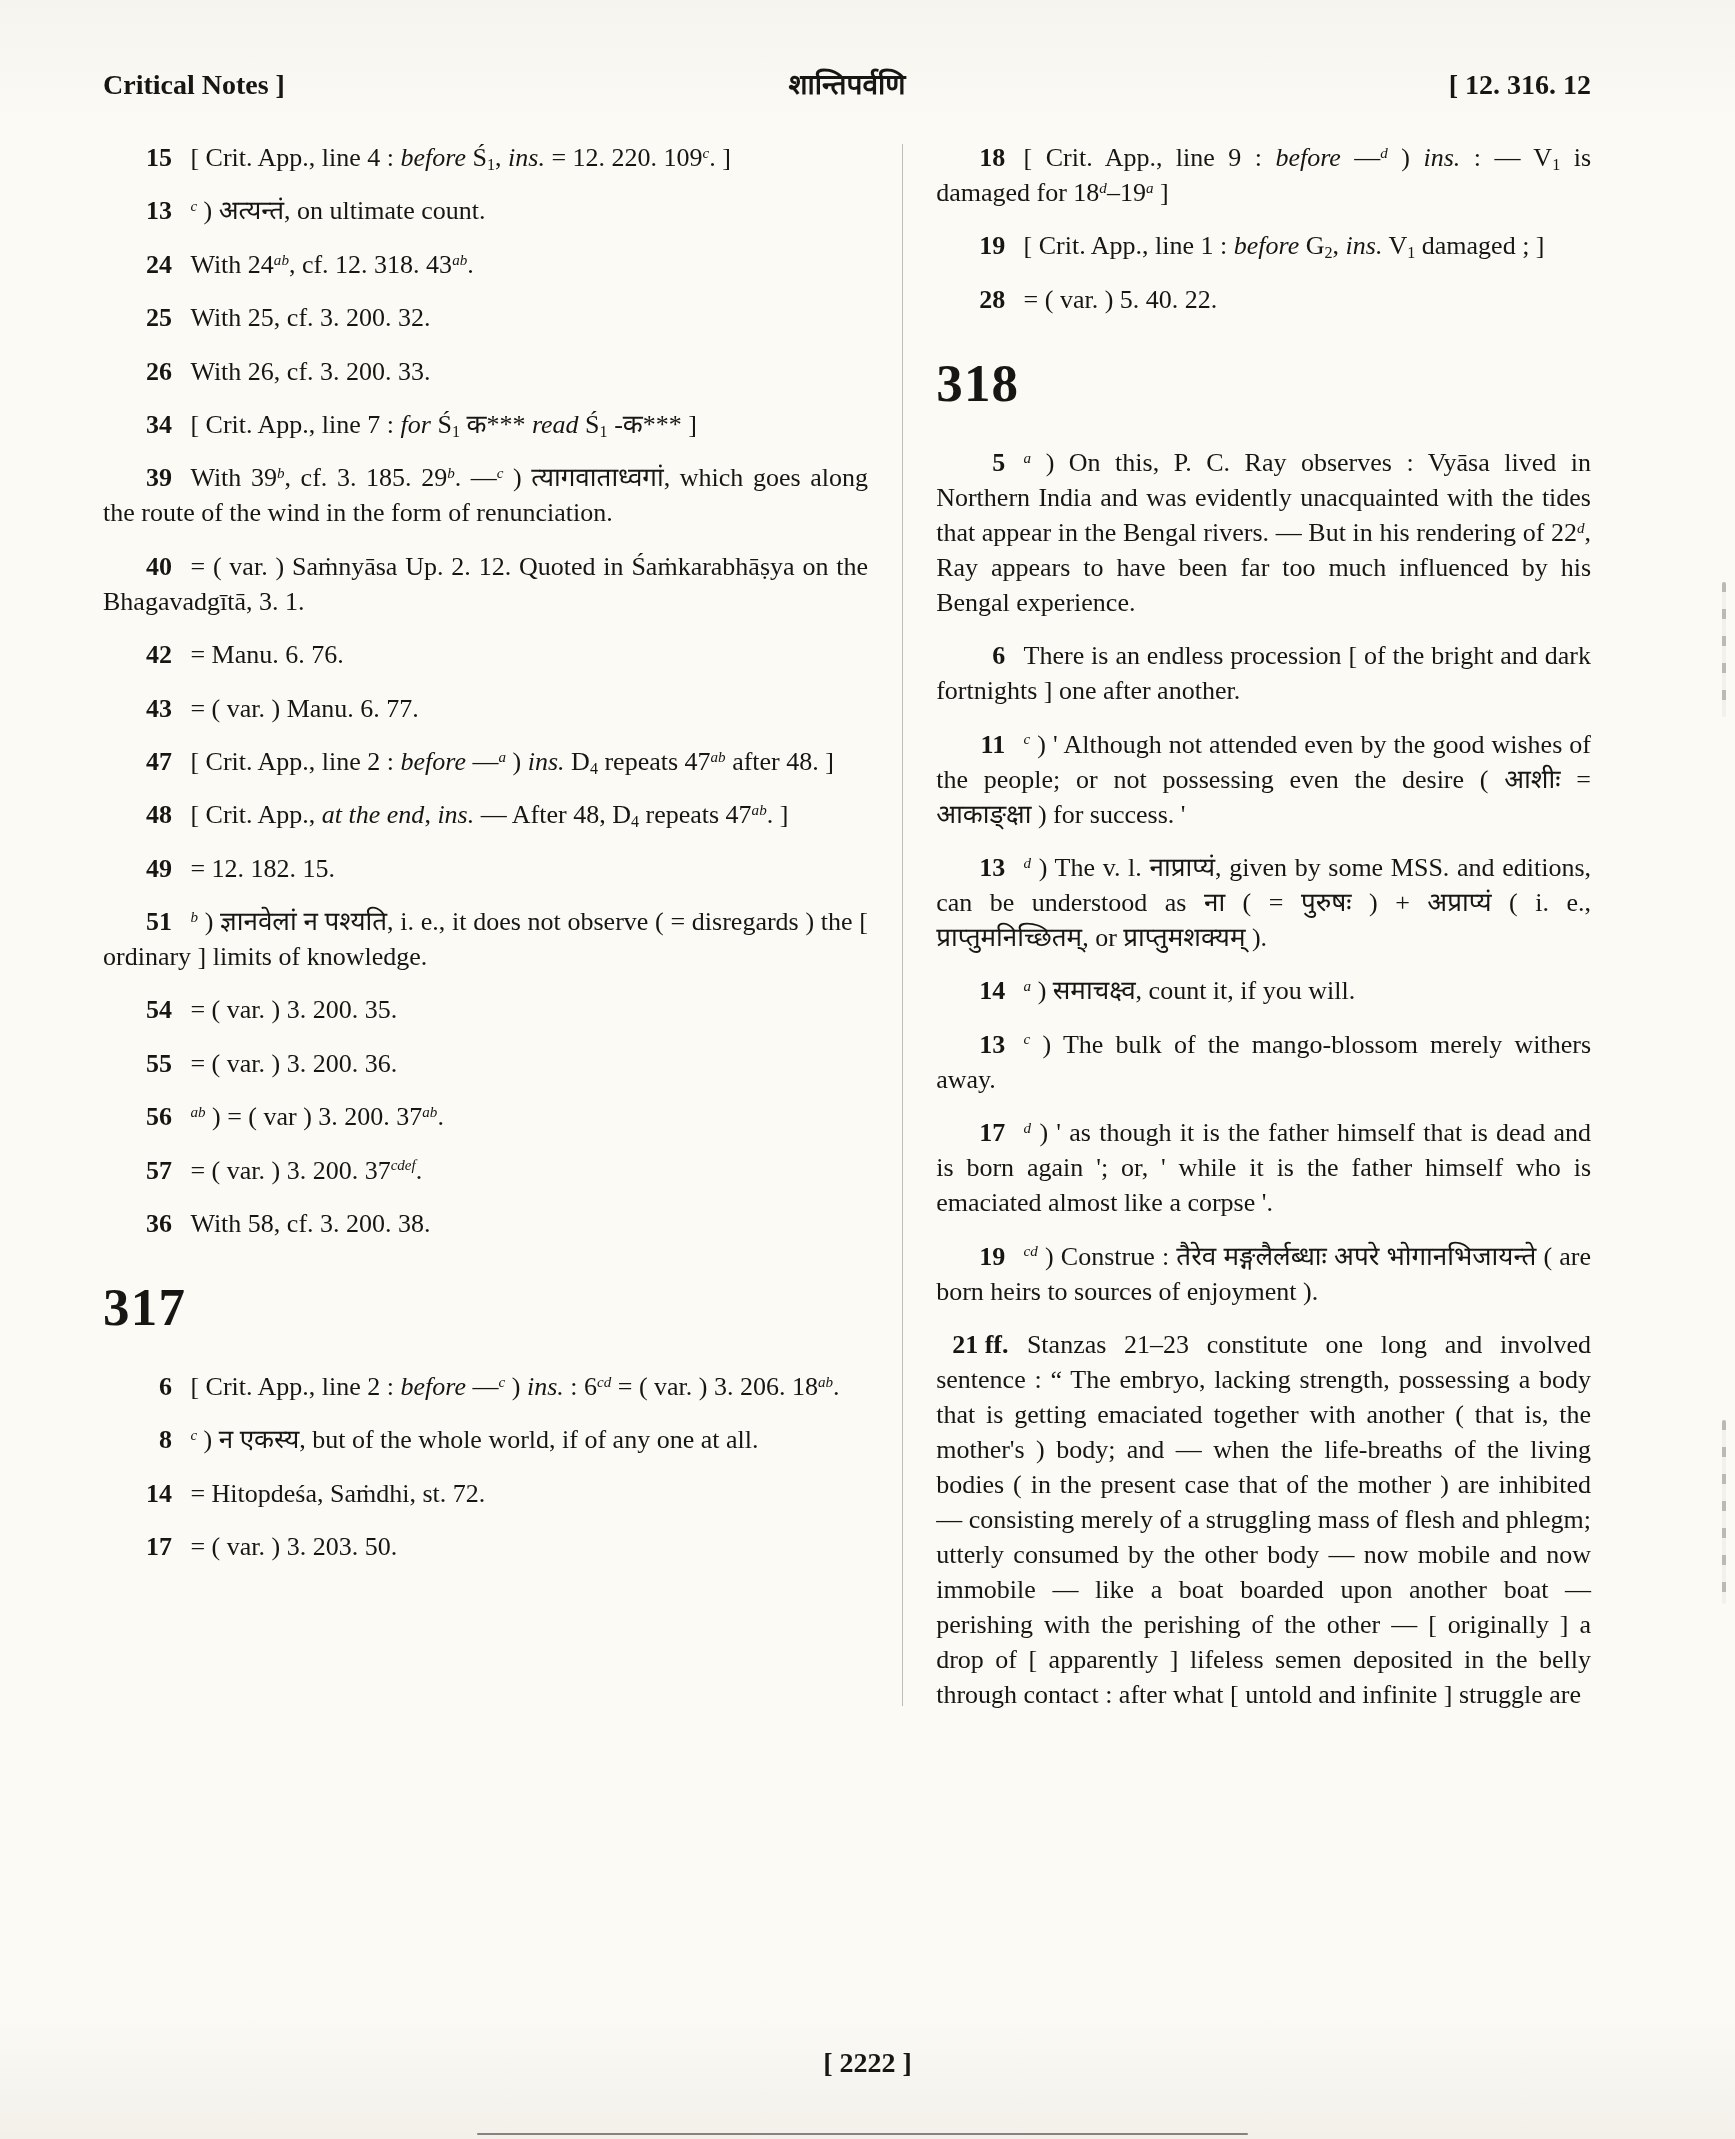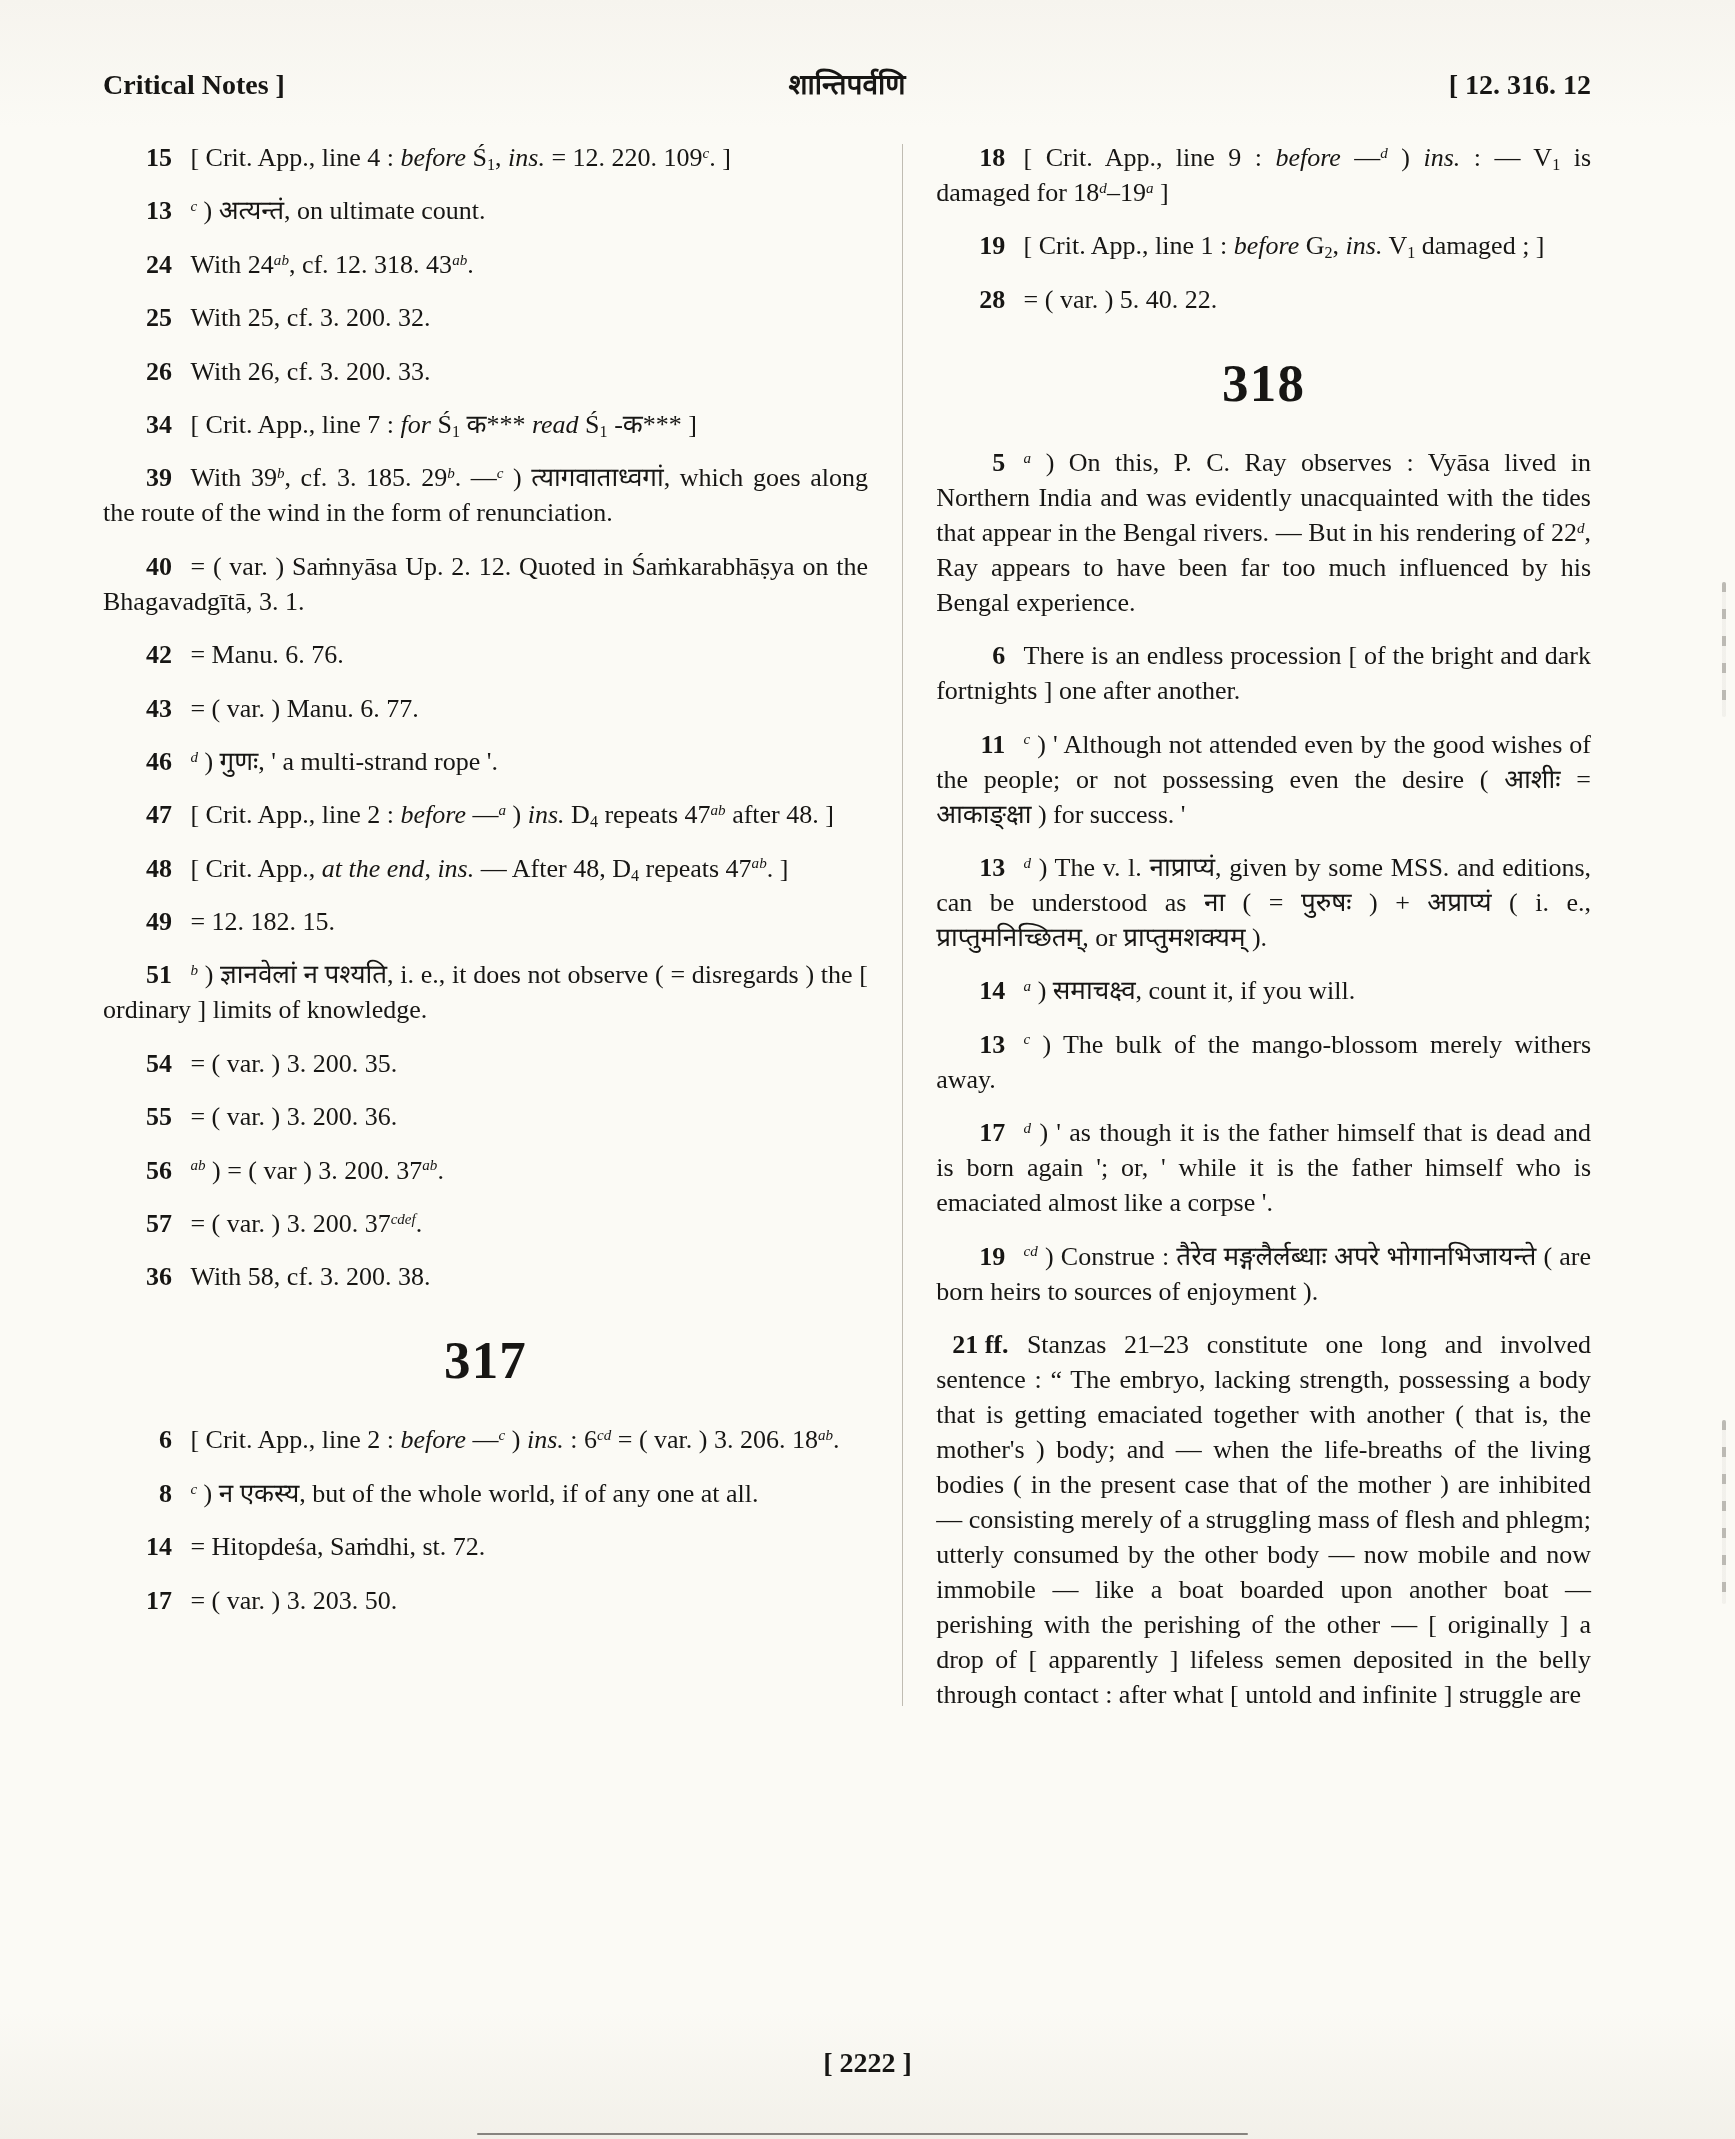"318" .section-heading { text-align: center -> none }
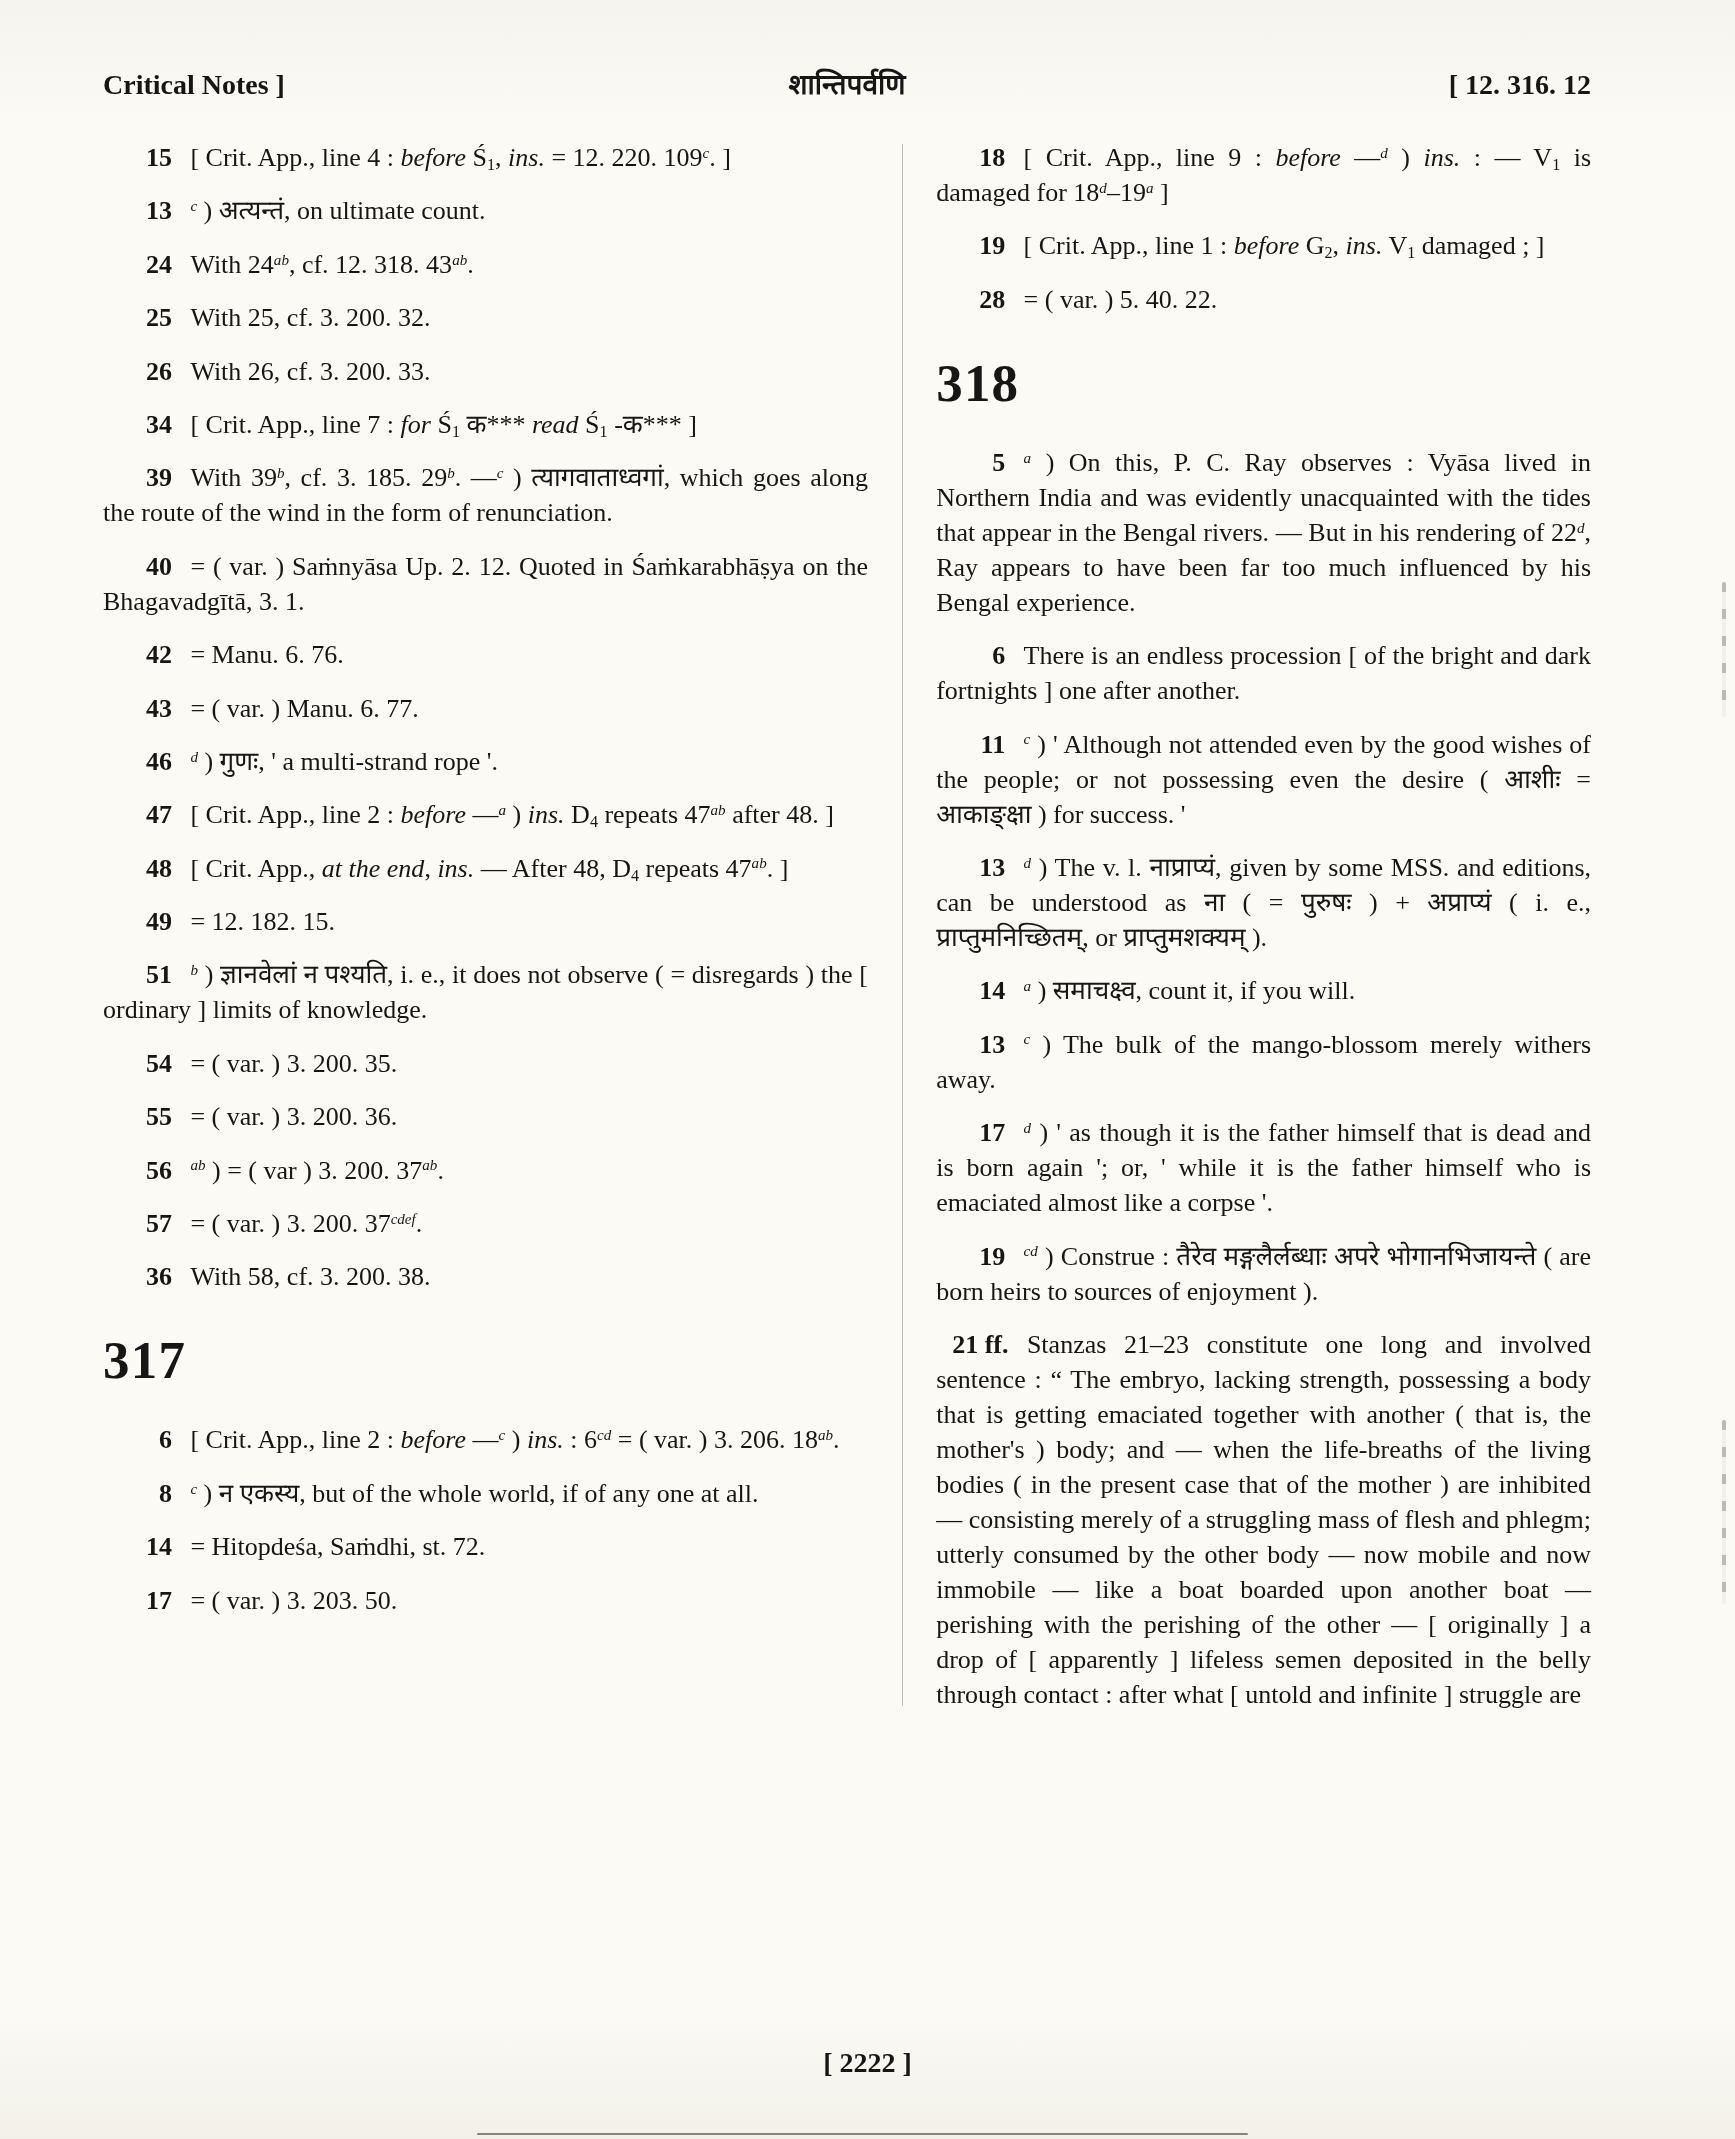"46 d ) गुणः, '" p.note { html: <p><span>46</span><span>d</span> ) गुणः, ' a multi-strand rope '.</p> -> none }
